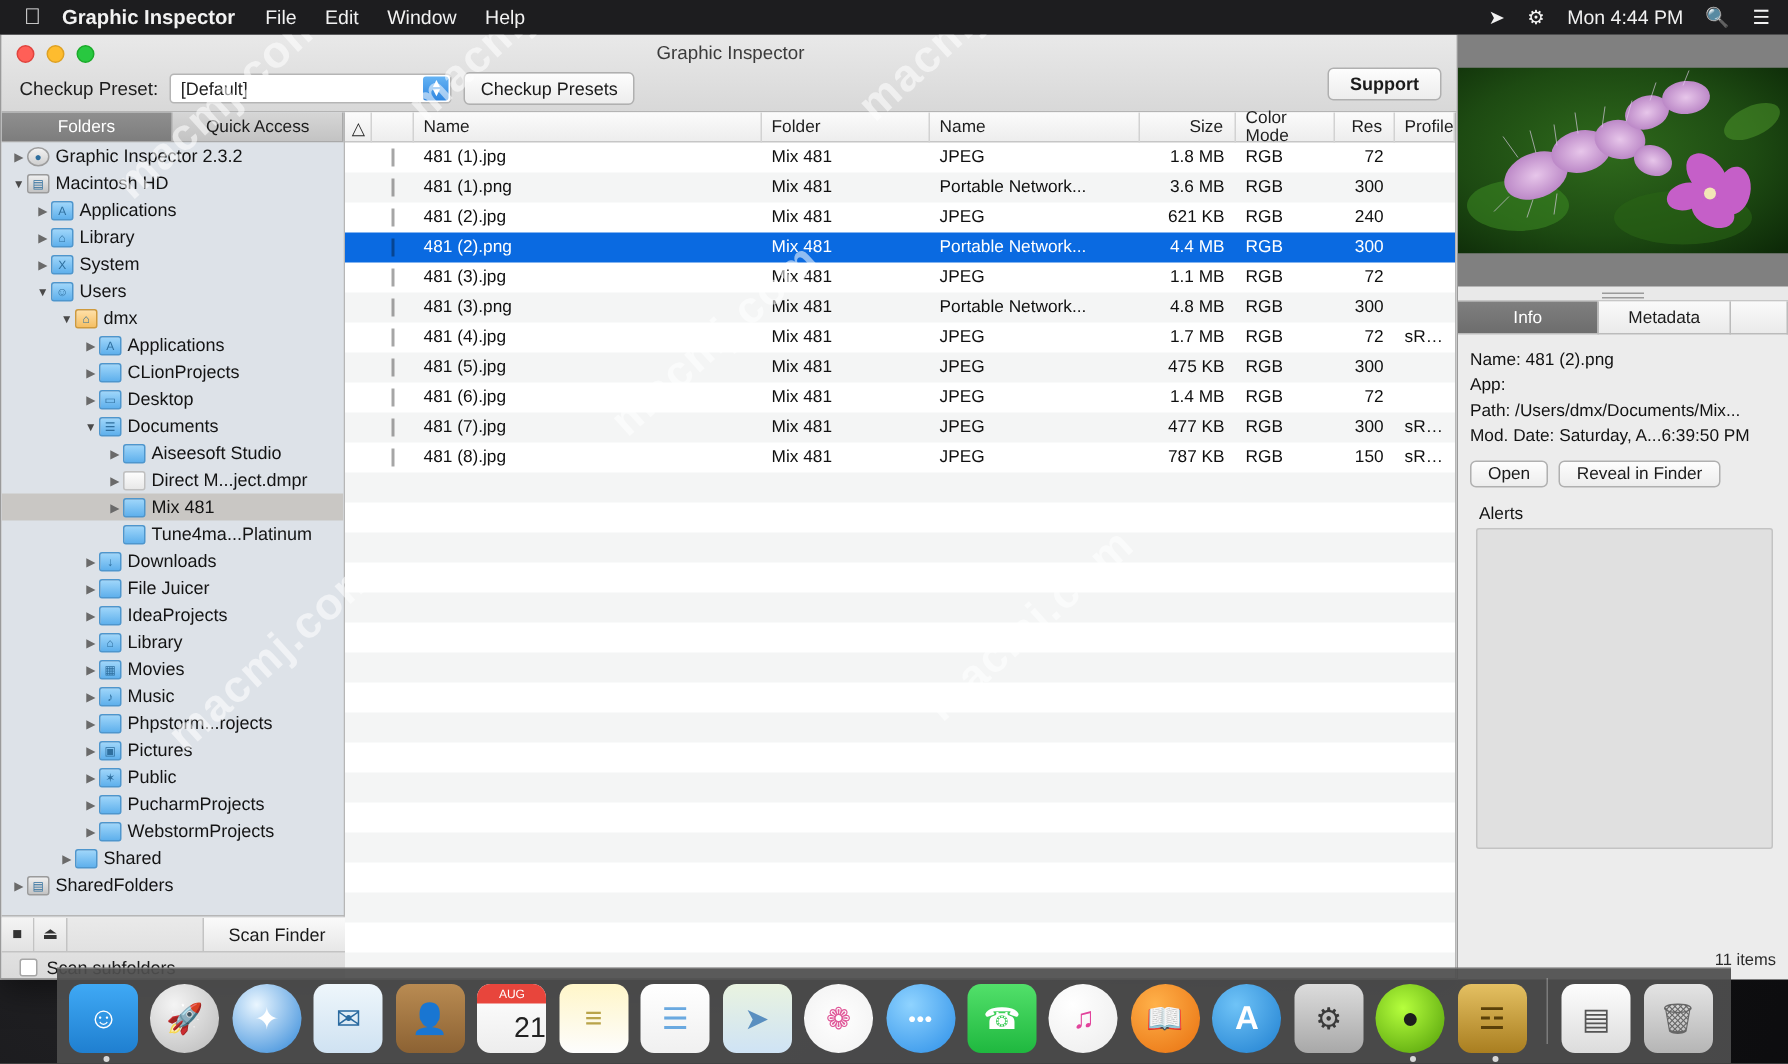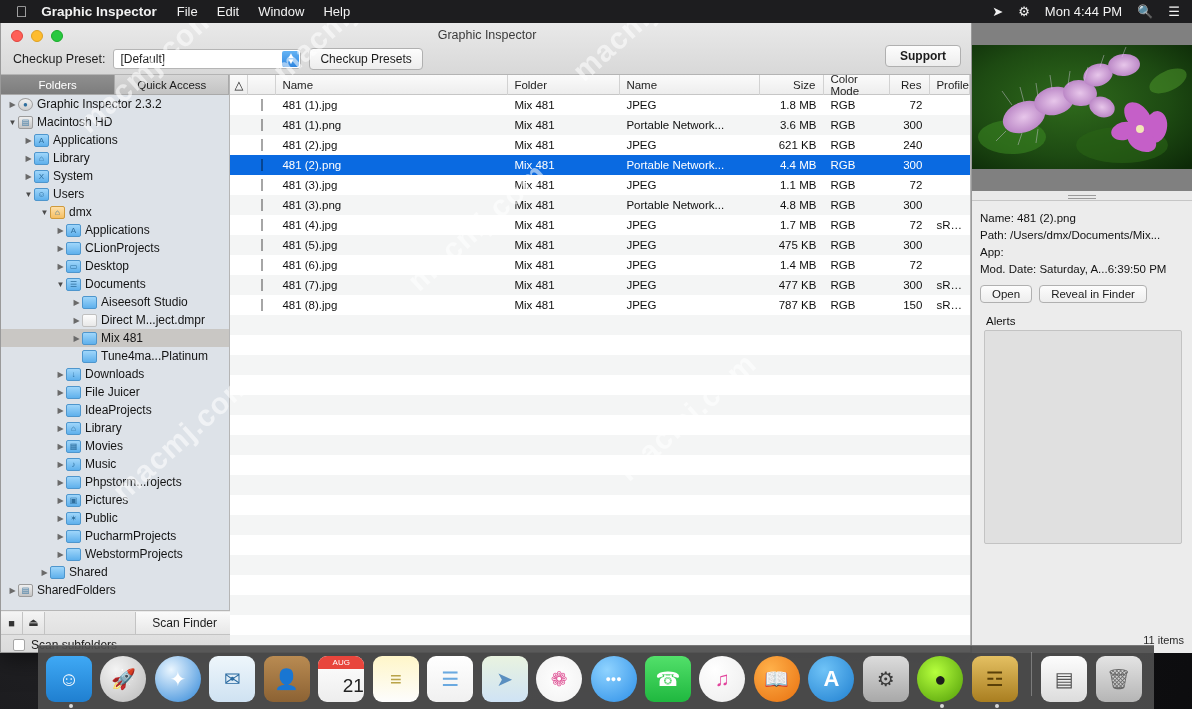"Info" div.ins-tabs { html: none -> <div> <div>Info</div> <div>Metadata</div> <div></div> </div> }
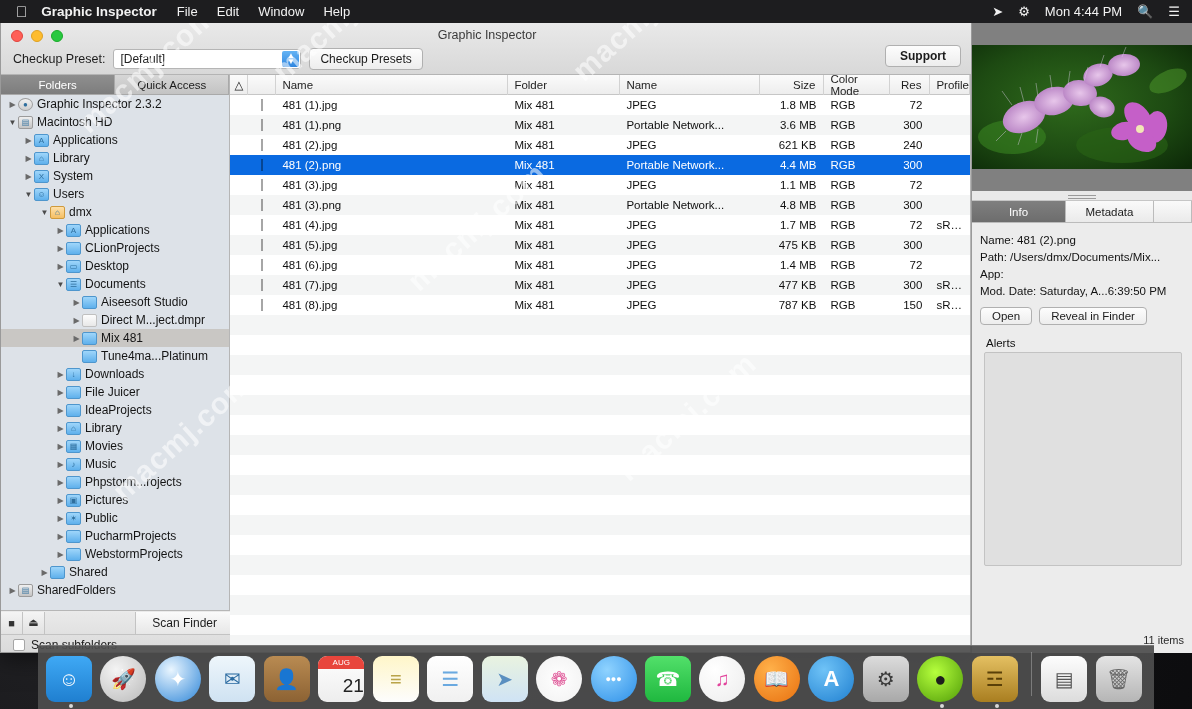"Path: /Users/dmx/Documents/Mix..." div.kv { order: before "App:" -> after "App:" }
